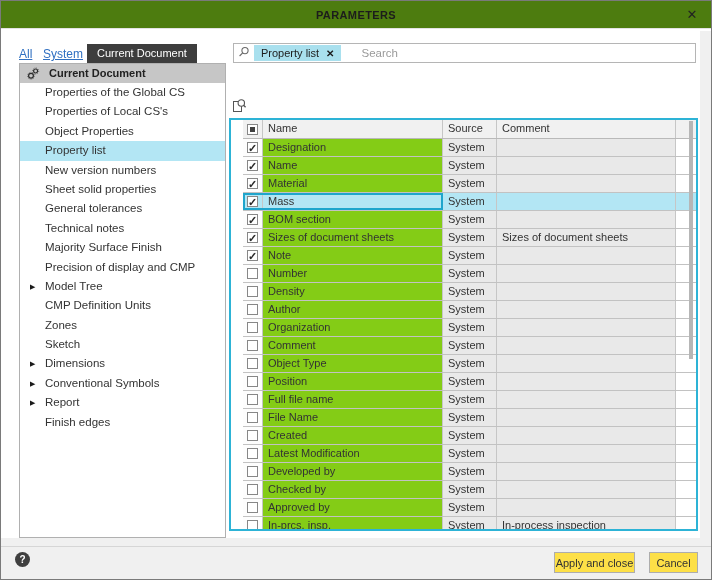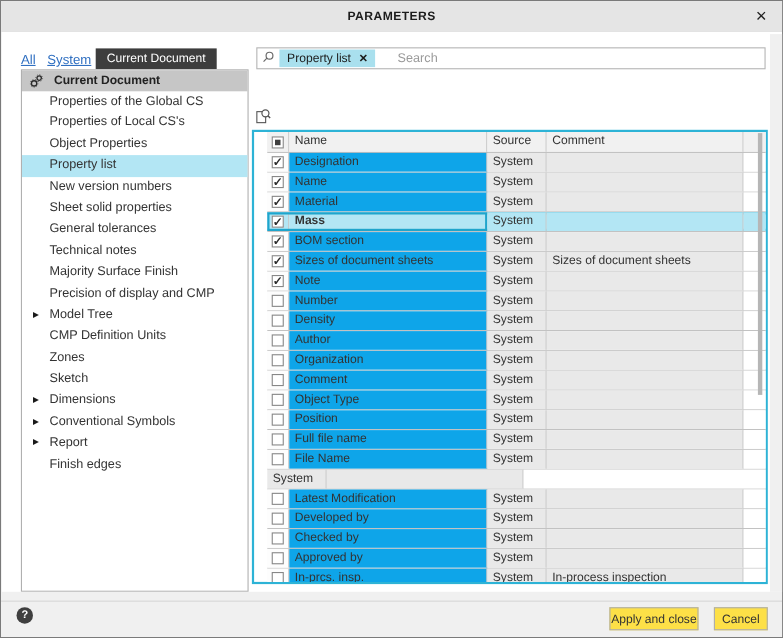"PARAMETERS" .titlebar { background: #e5e5e5 -> #4d7c0f }
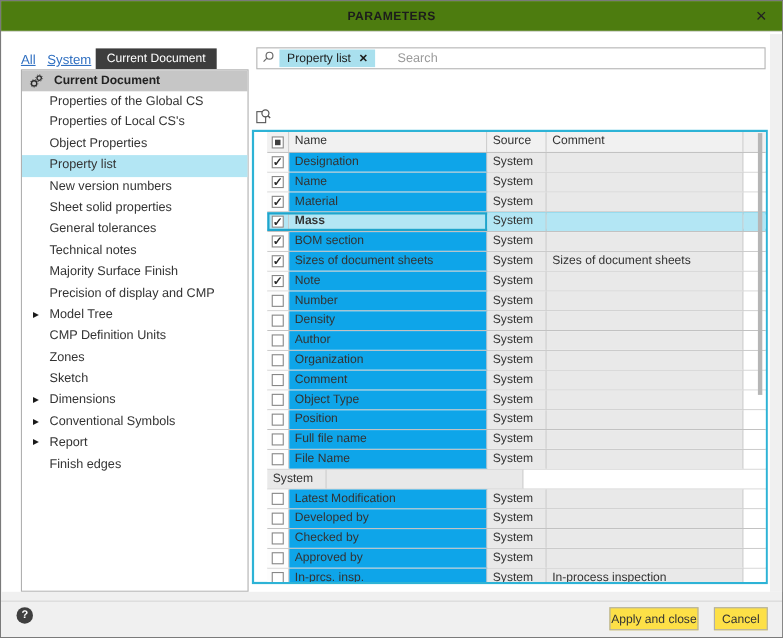"Designation" .c-name { background: #0ea5e9 -> #84cc16 }
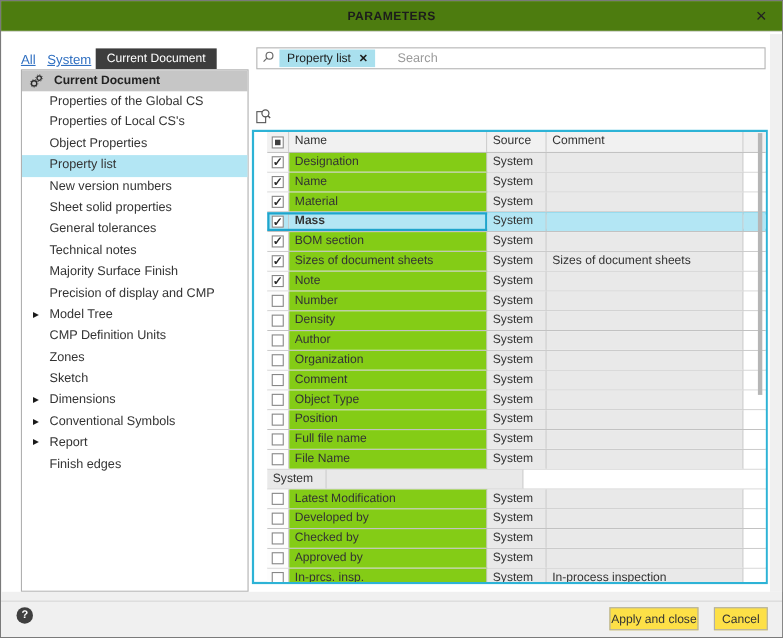"Mass" .trow.selected .cgroup { font-weight: bold -> none }
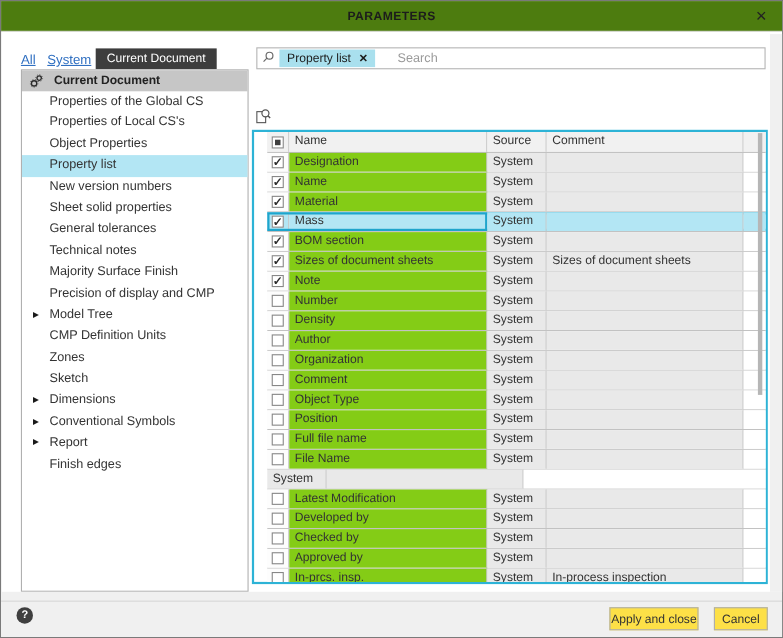"Created" div.cgroup { html: none -> <div> <div> <span></span> </div> <div>Created</div> </div> }
